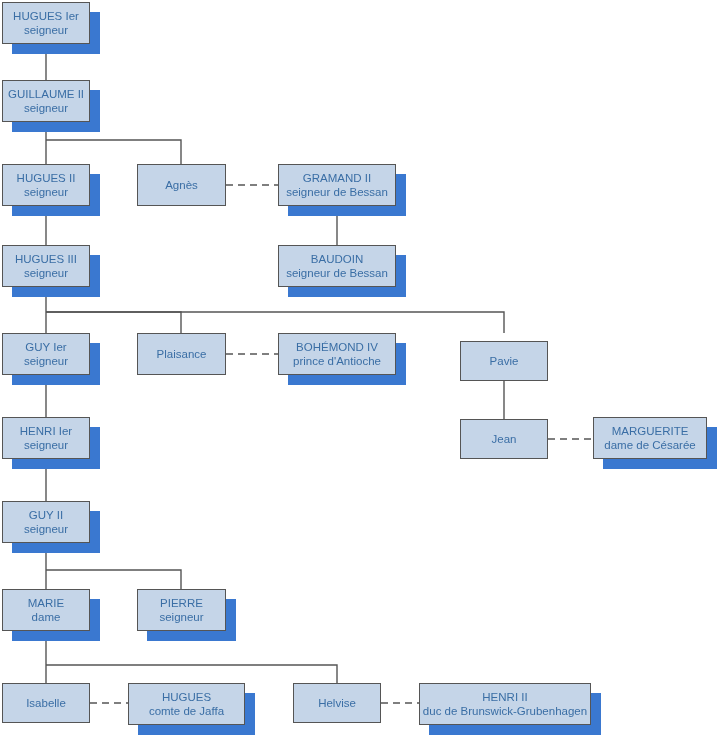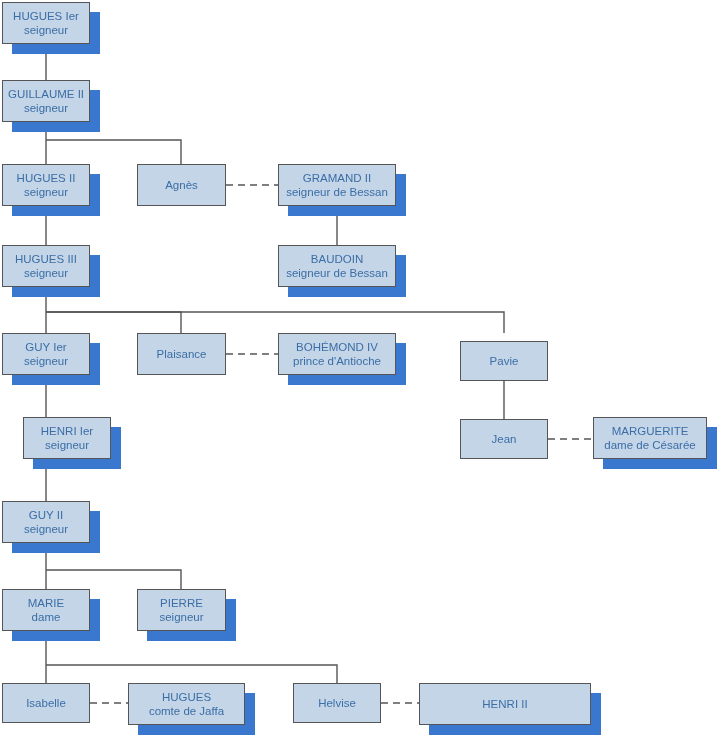"HENRI Ier" div.node { margin-left: 21px -> none }
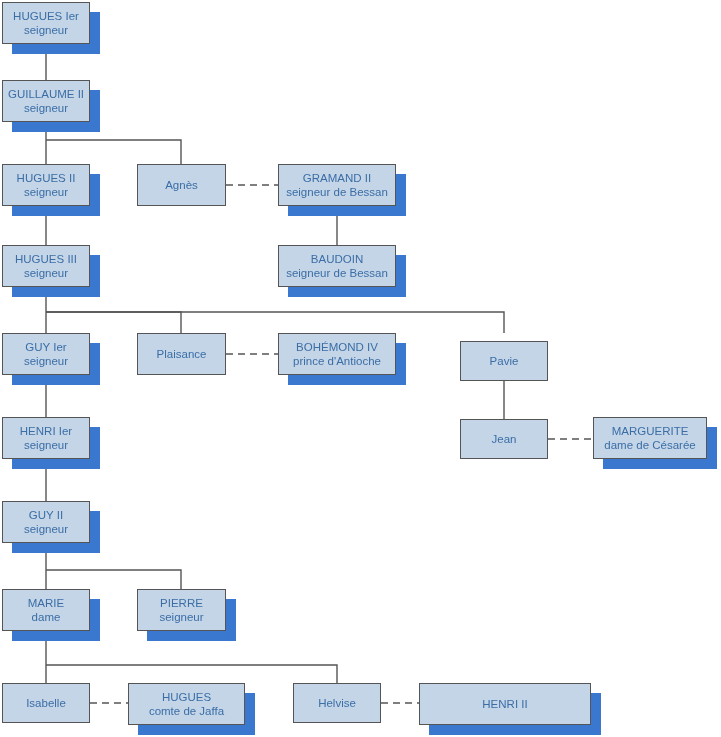"duc de Brunswick-Grubenhagen" span.l2 { html: none -> <span>duc de Brunswick-Grubenhagen</span> }
